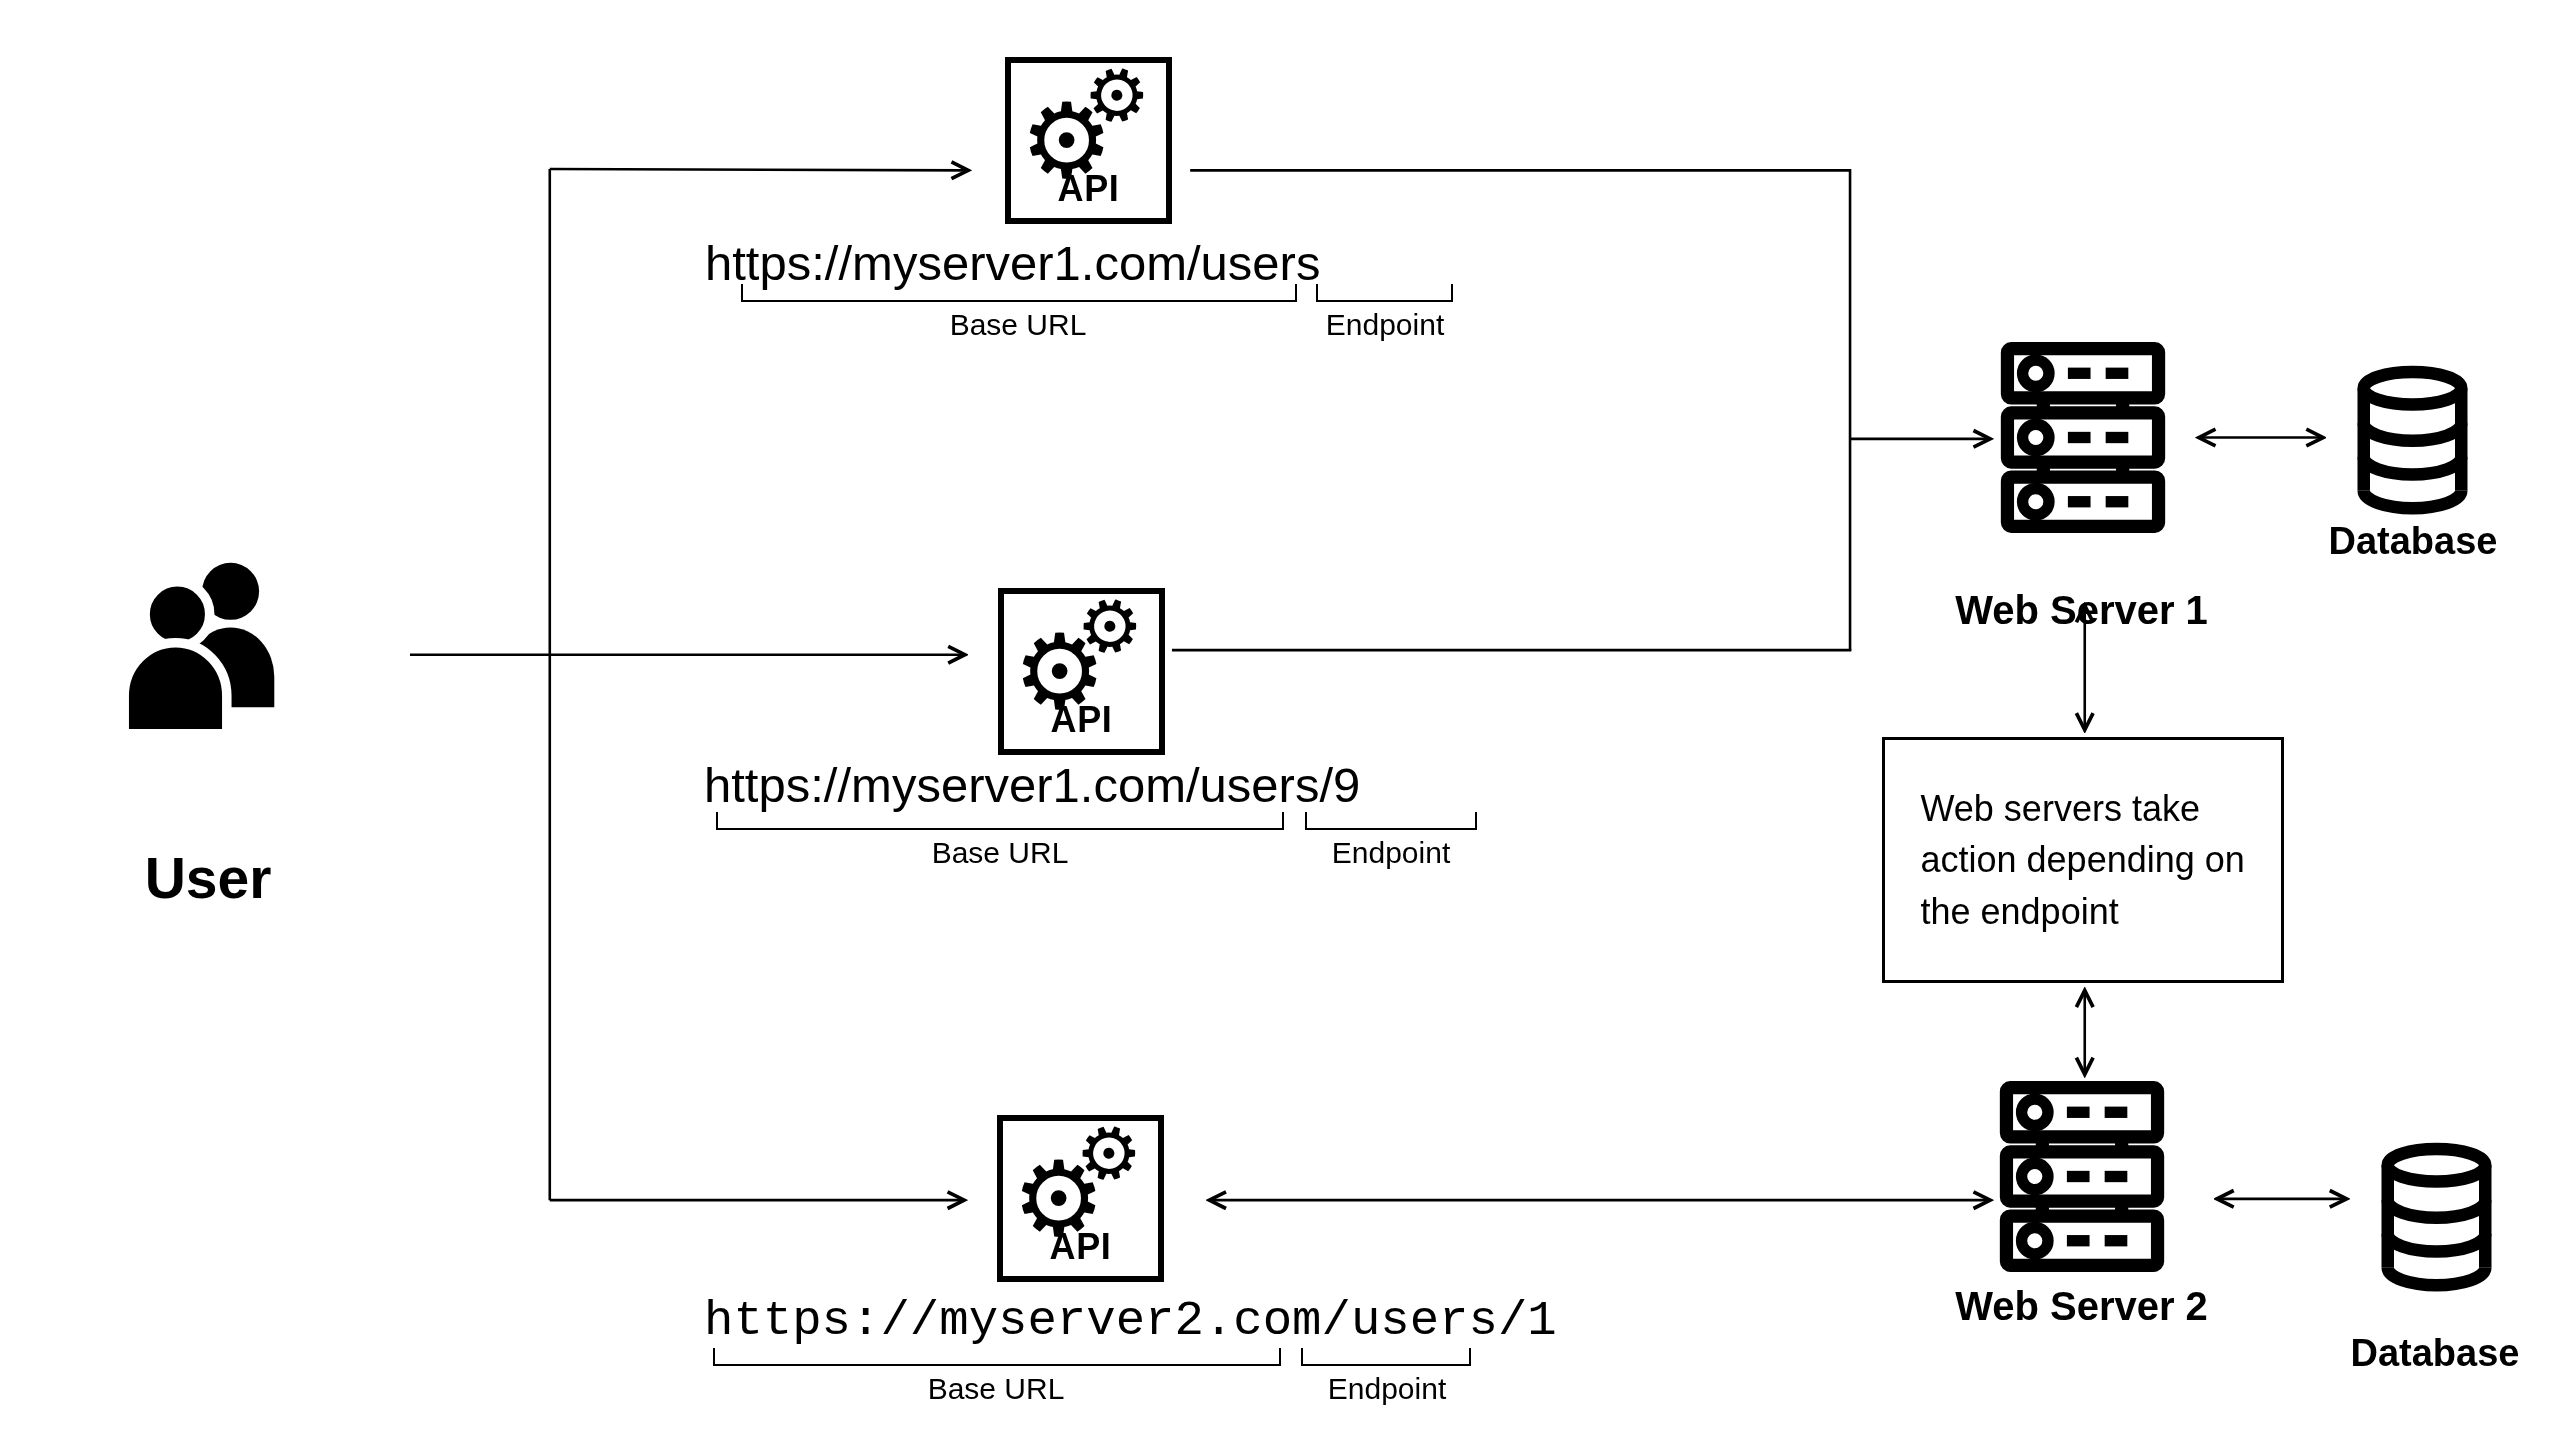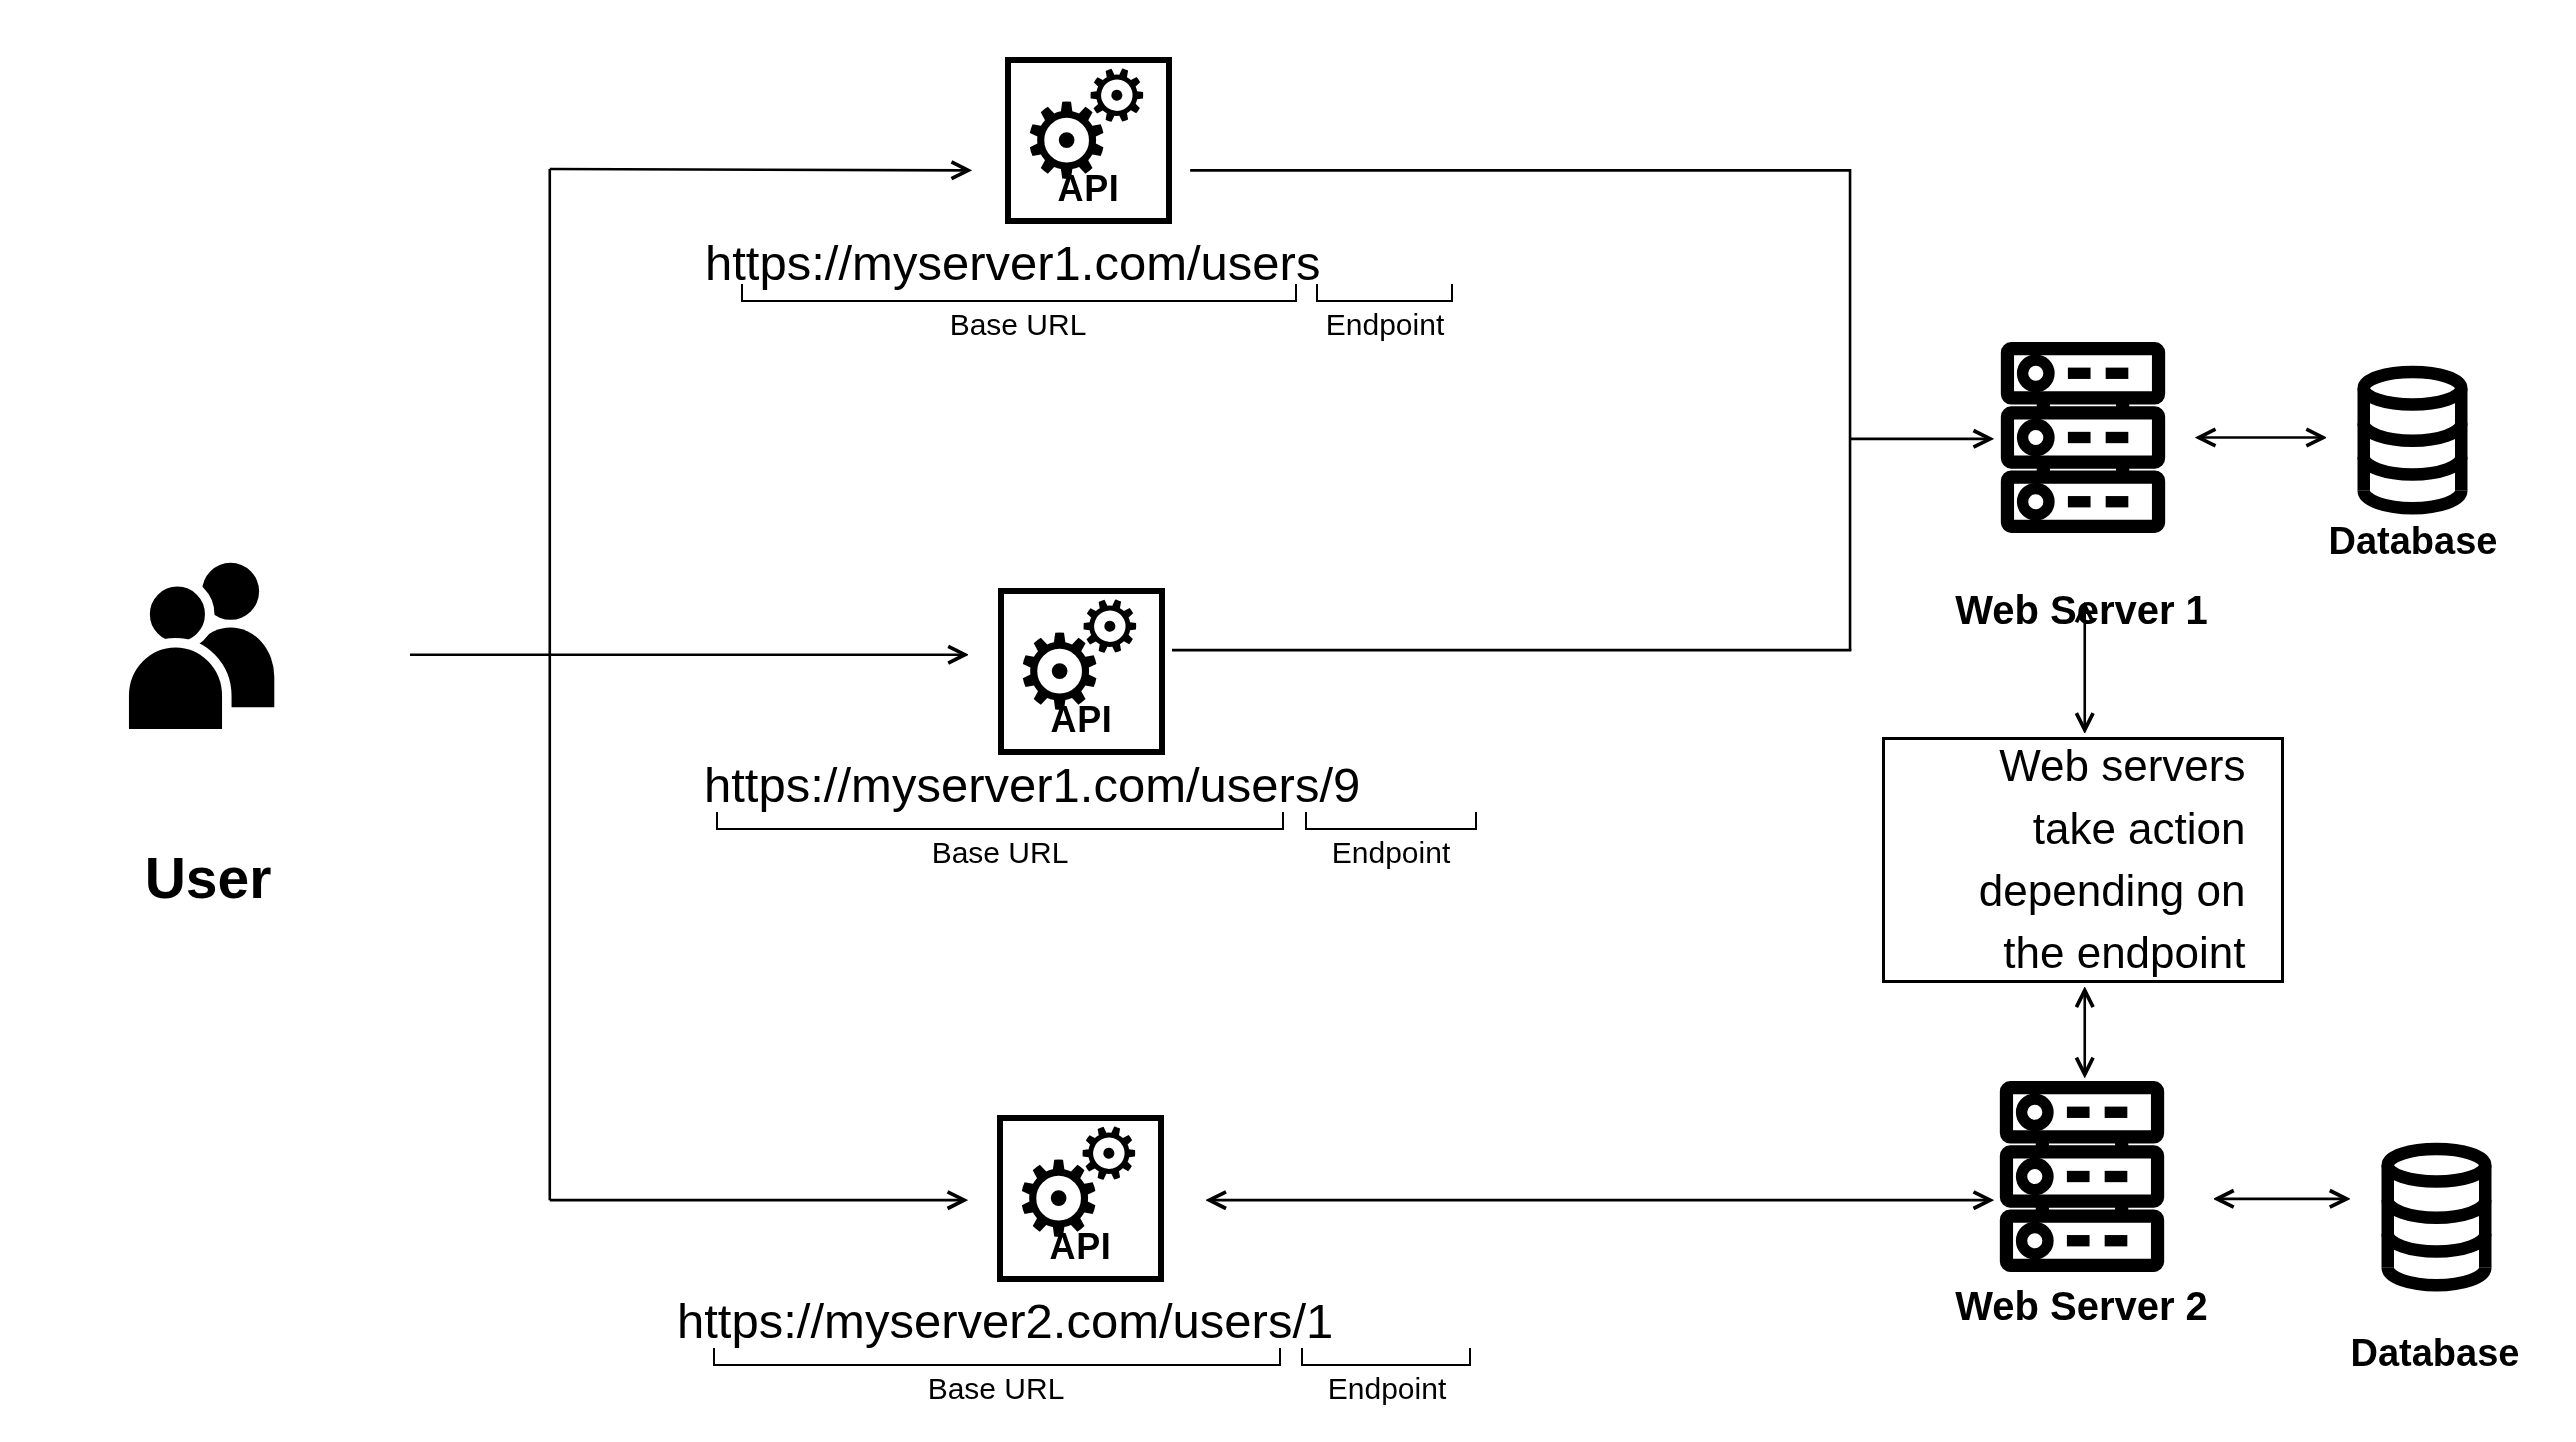"Web servers take action depending" .note-text { font-size: 44px -> 36px; text-align: right -> left }
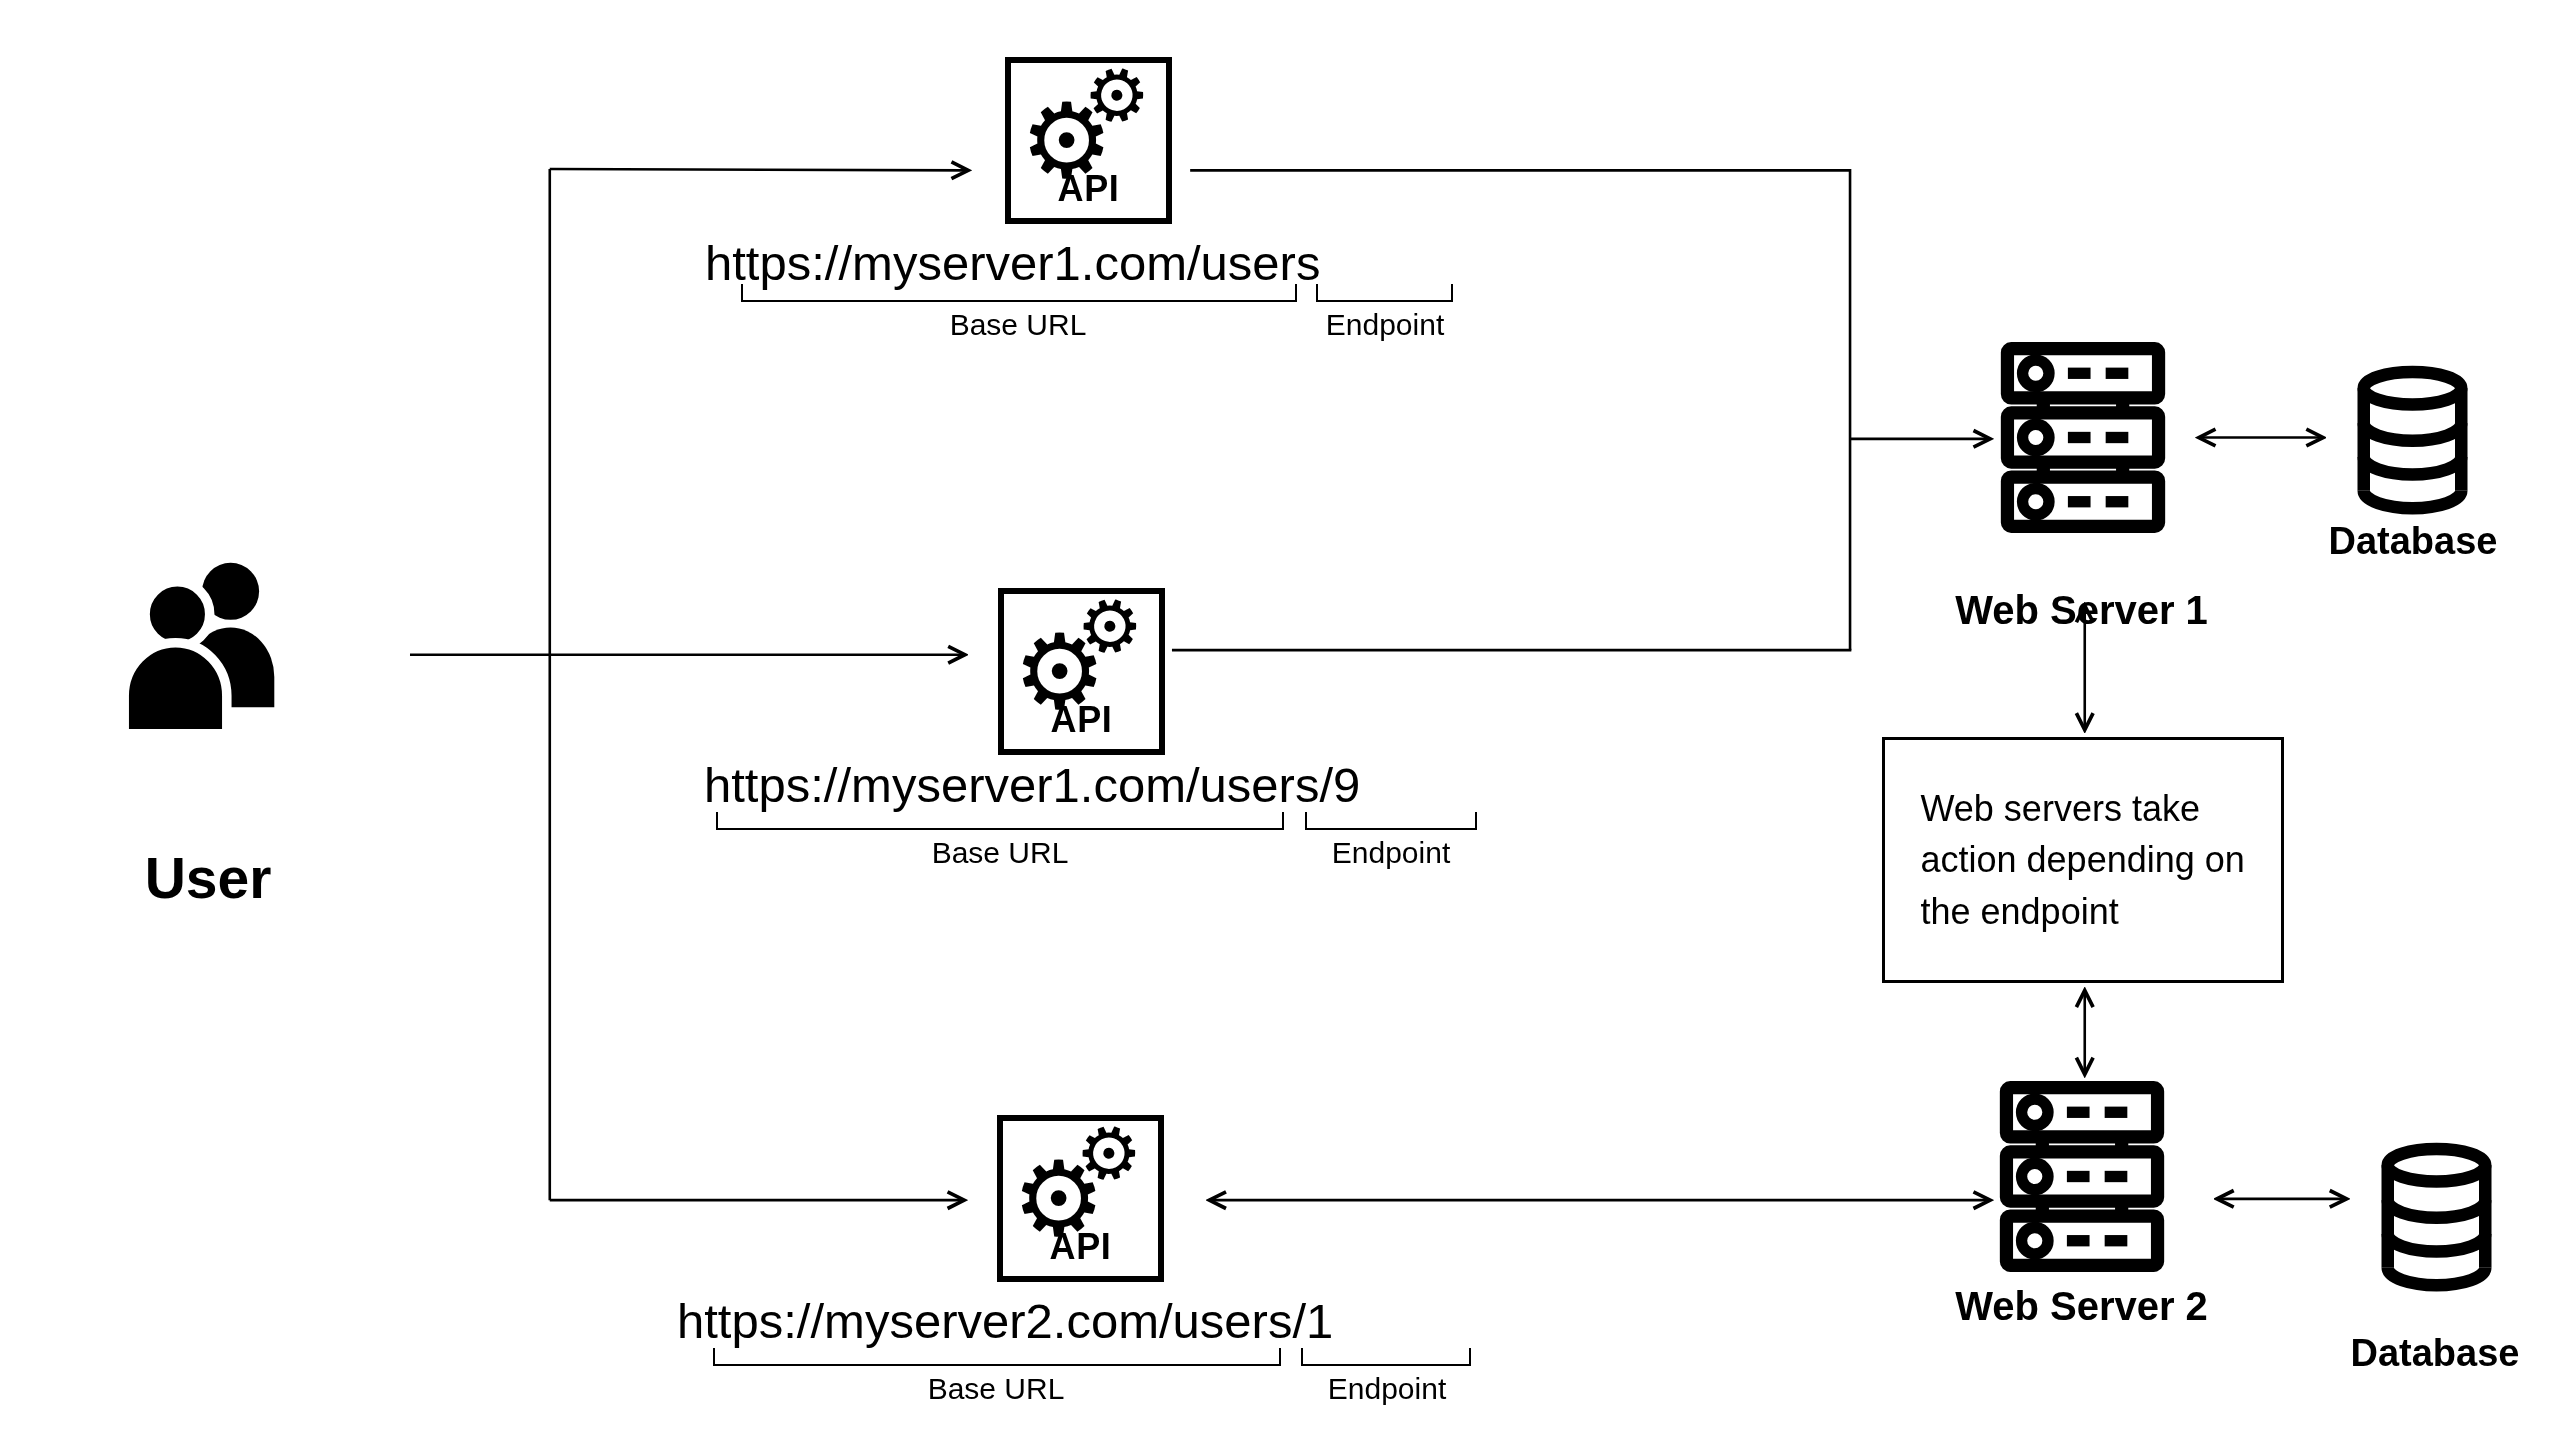"https://myserver2.com/users/1" div.url-text { font-family: none -> Liberation Mono, monospace; left: 677px -> 704px }
